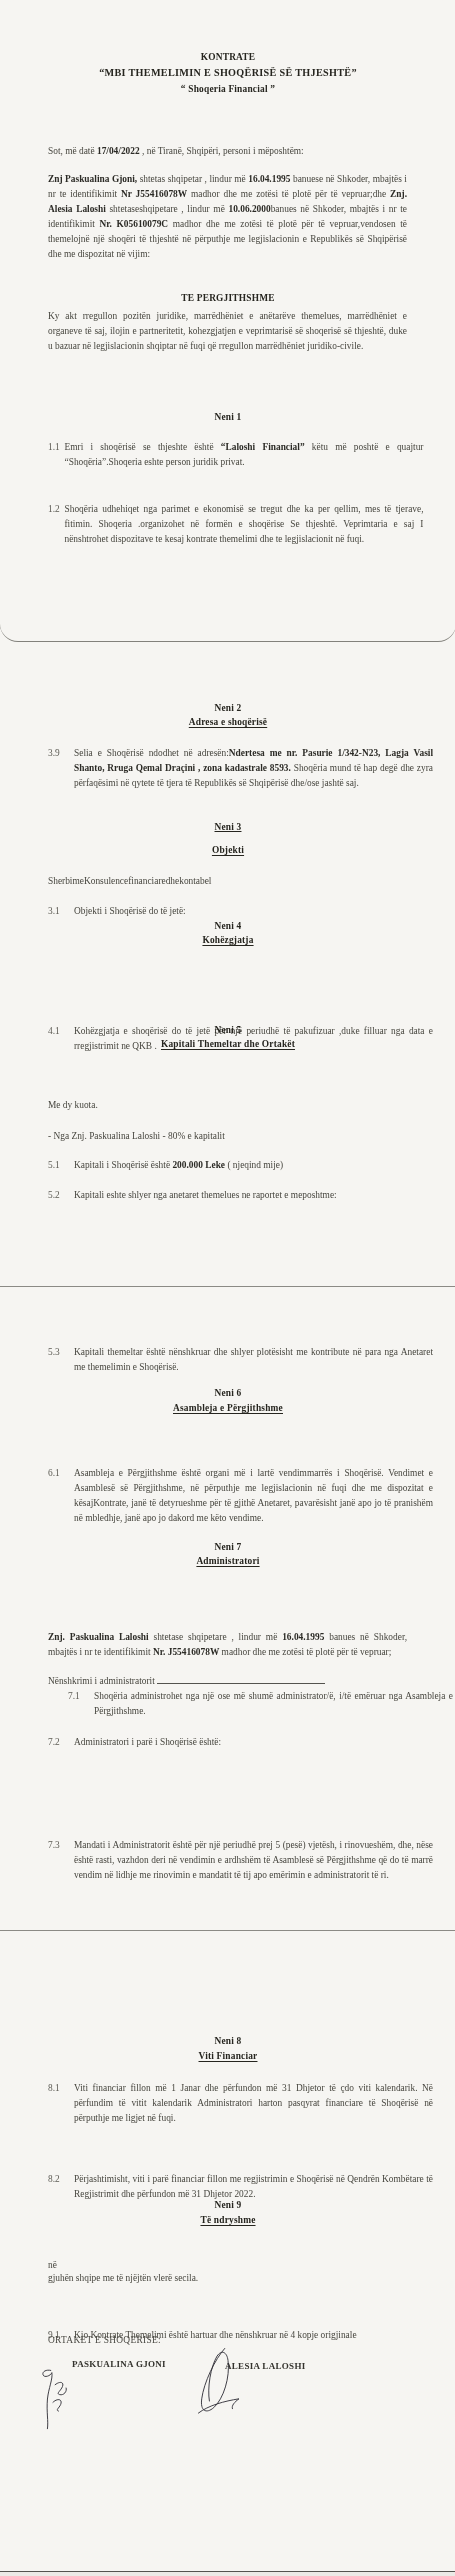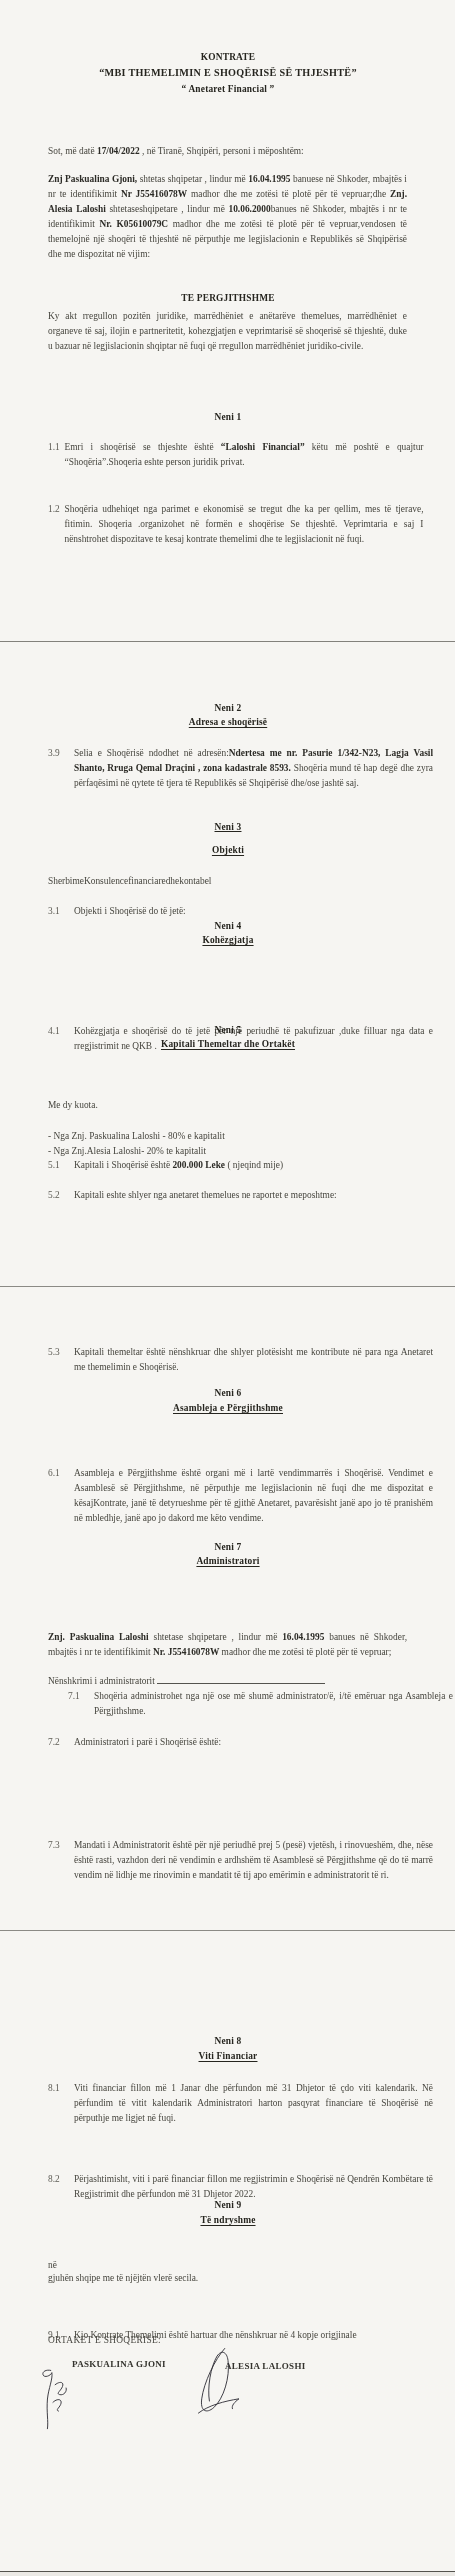"KONTRATE" .page1 { border-radius: none -> 18px }
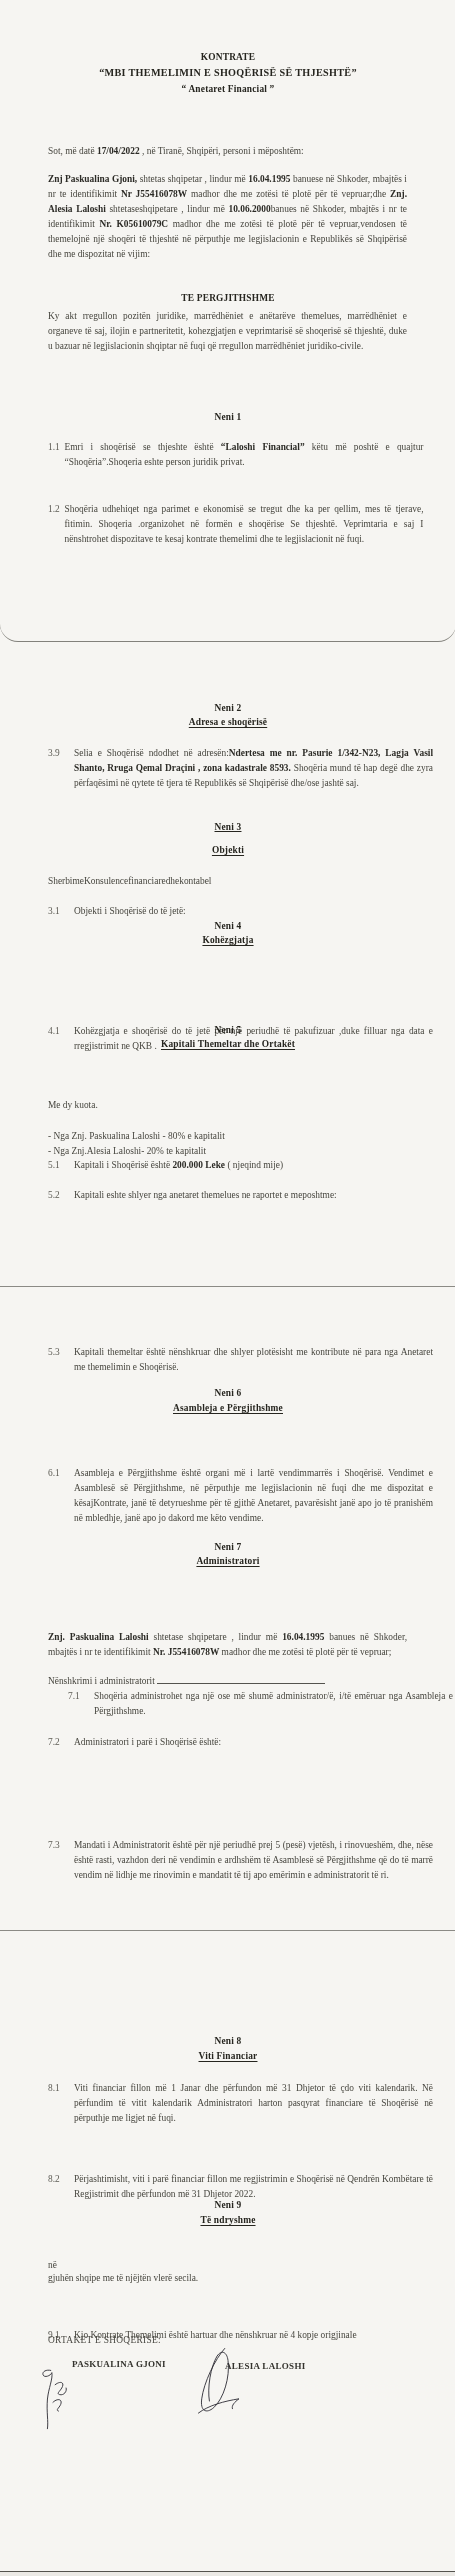"“ Anetaret Financial ”" div.center { text: Anetaret -> Shoqeria }
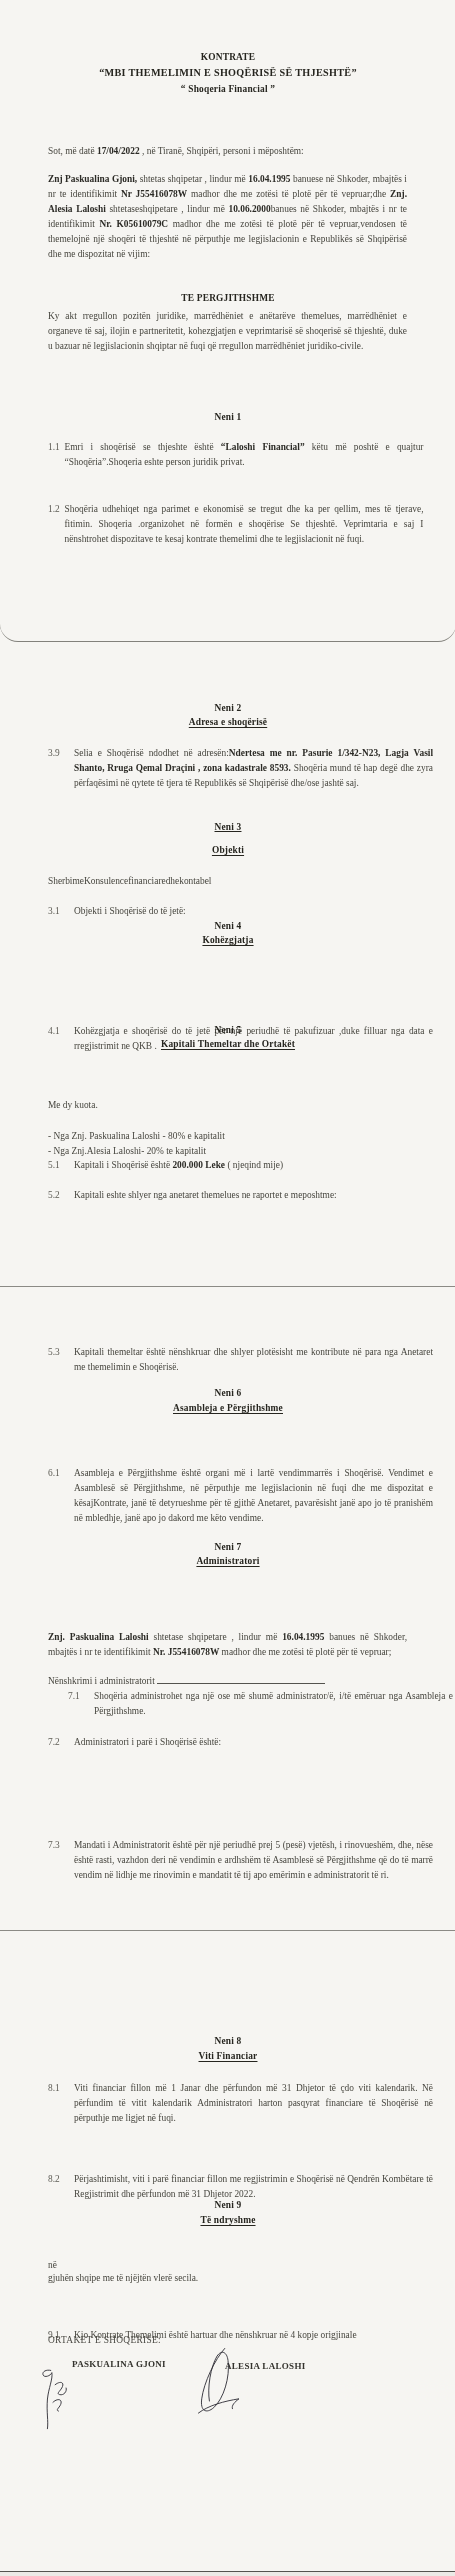"- Nga Znj.Alesia Laloshi- 20%" div.blk { html: <div>- Nga Znj.Alesia Laloshi- 20% te kapitalit</div> -> none }
